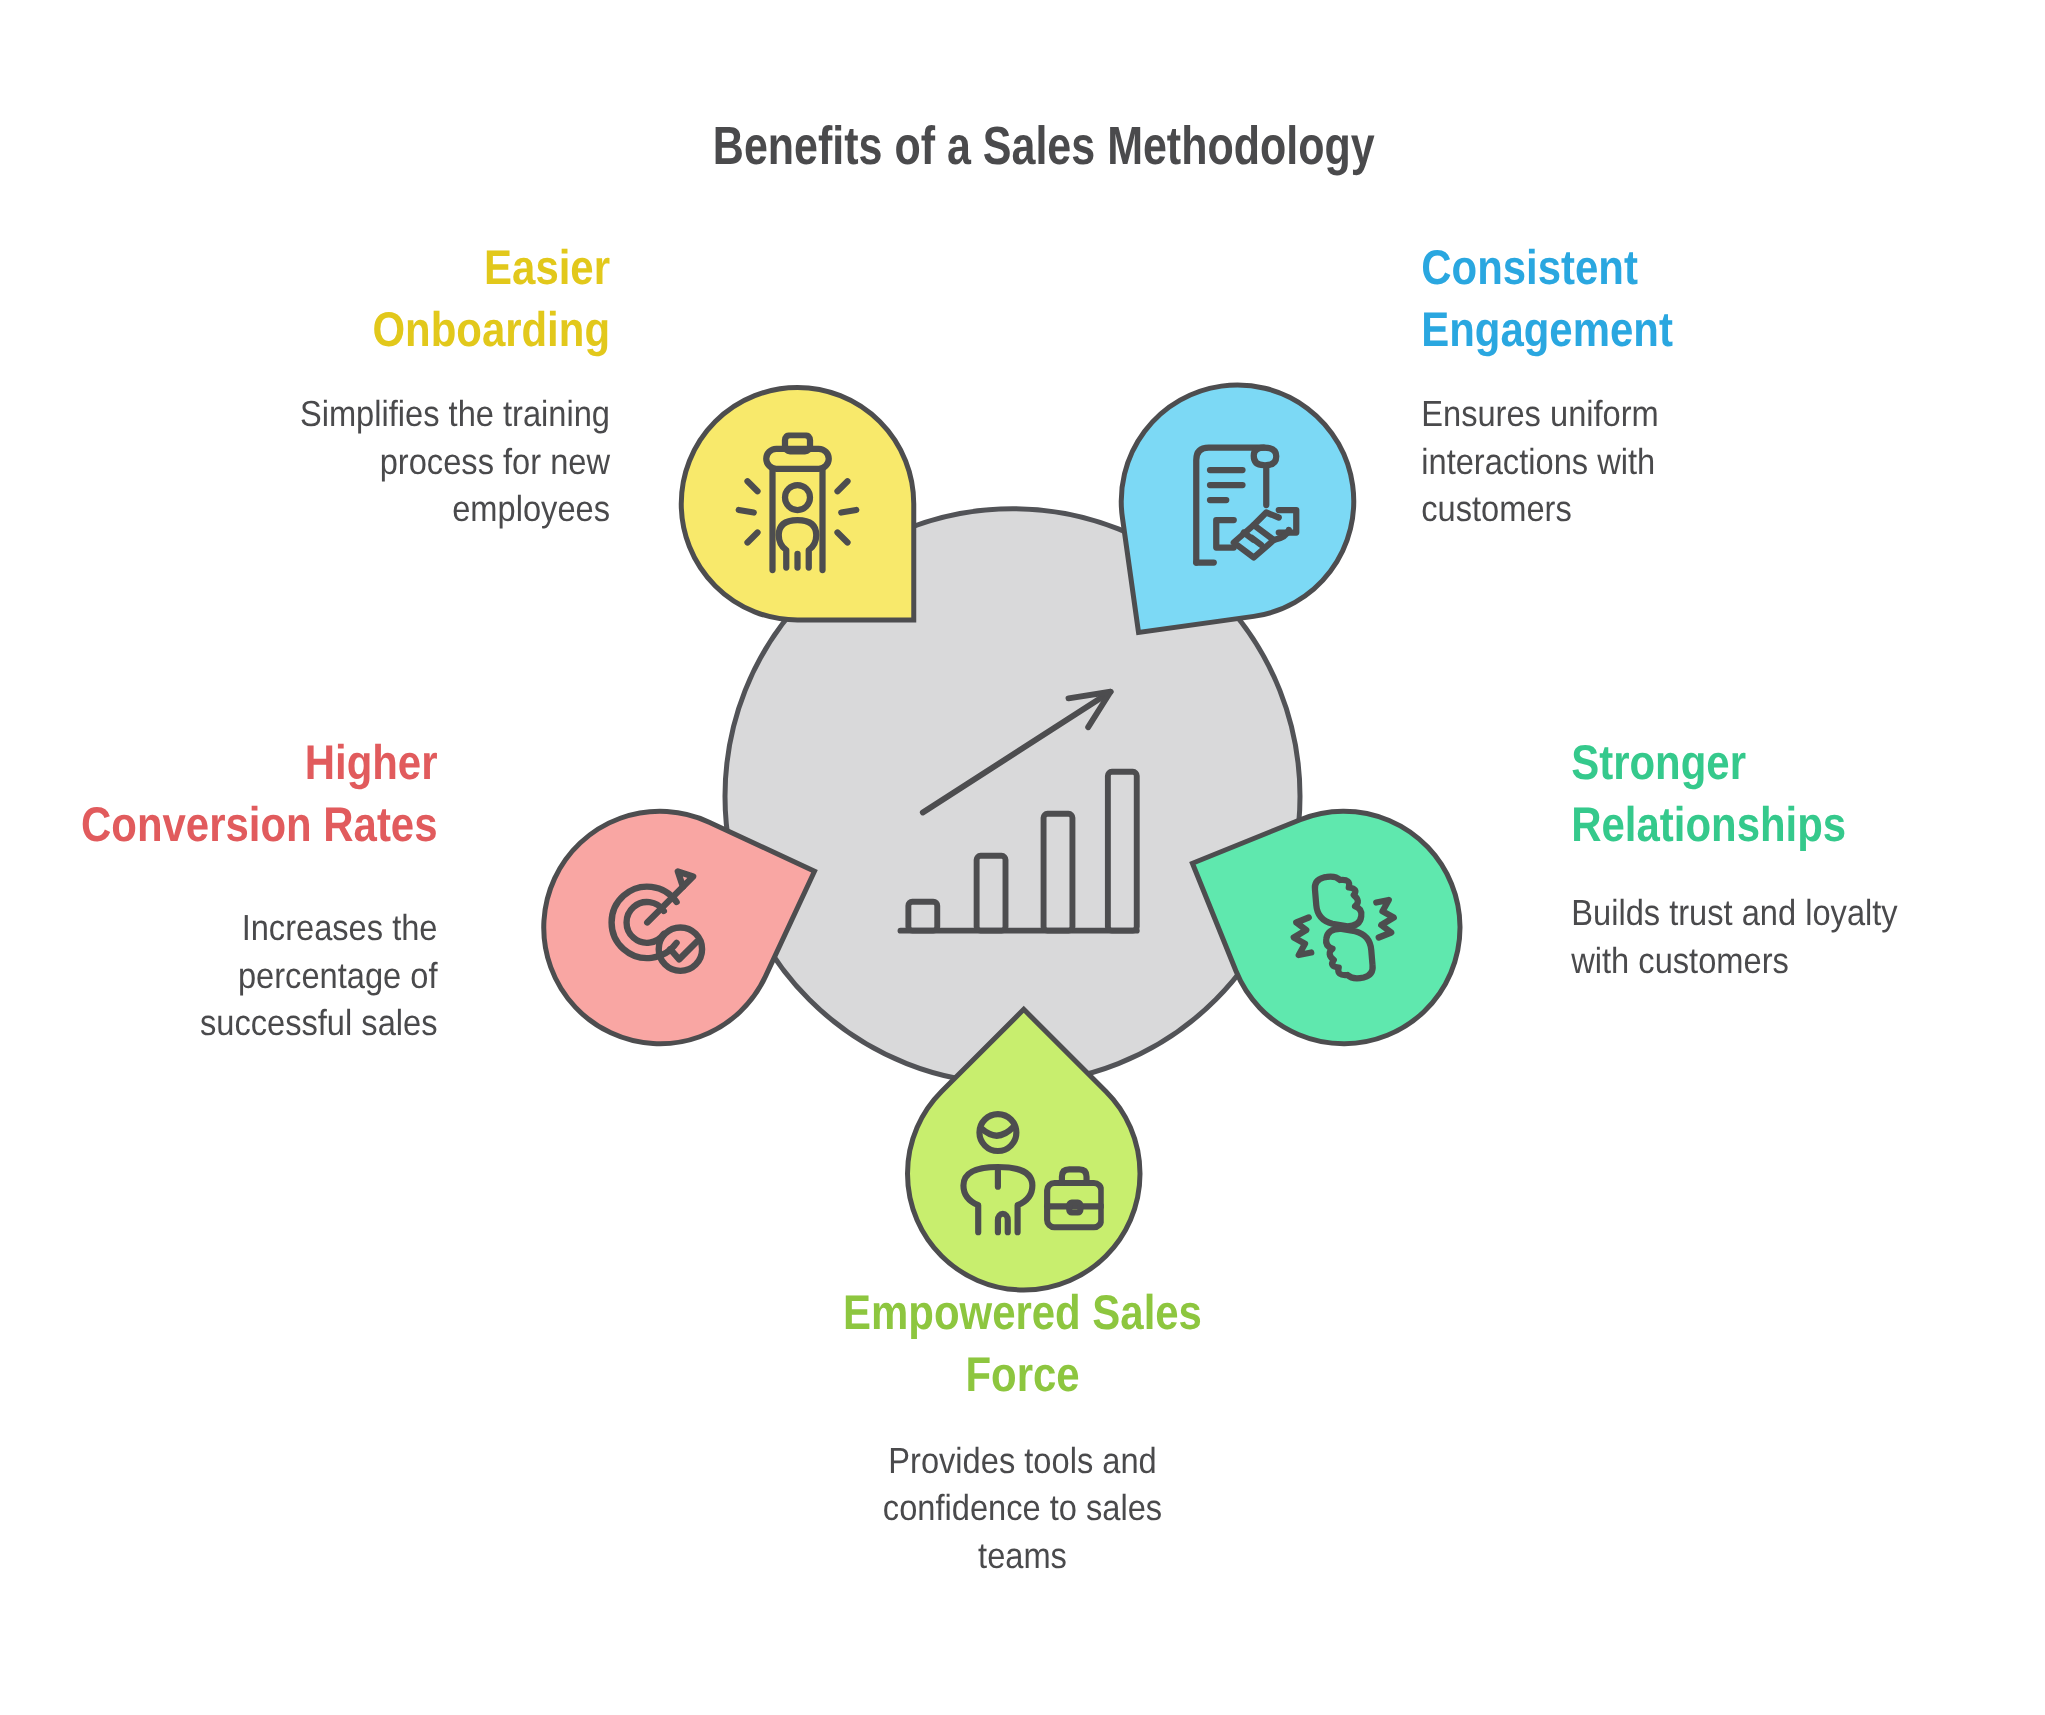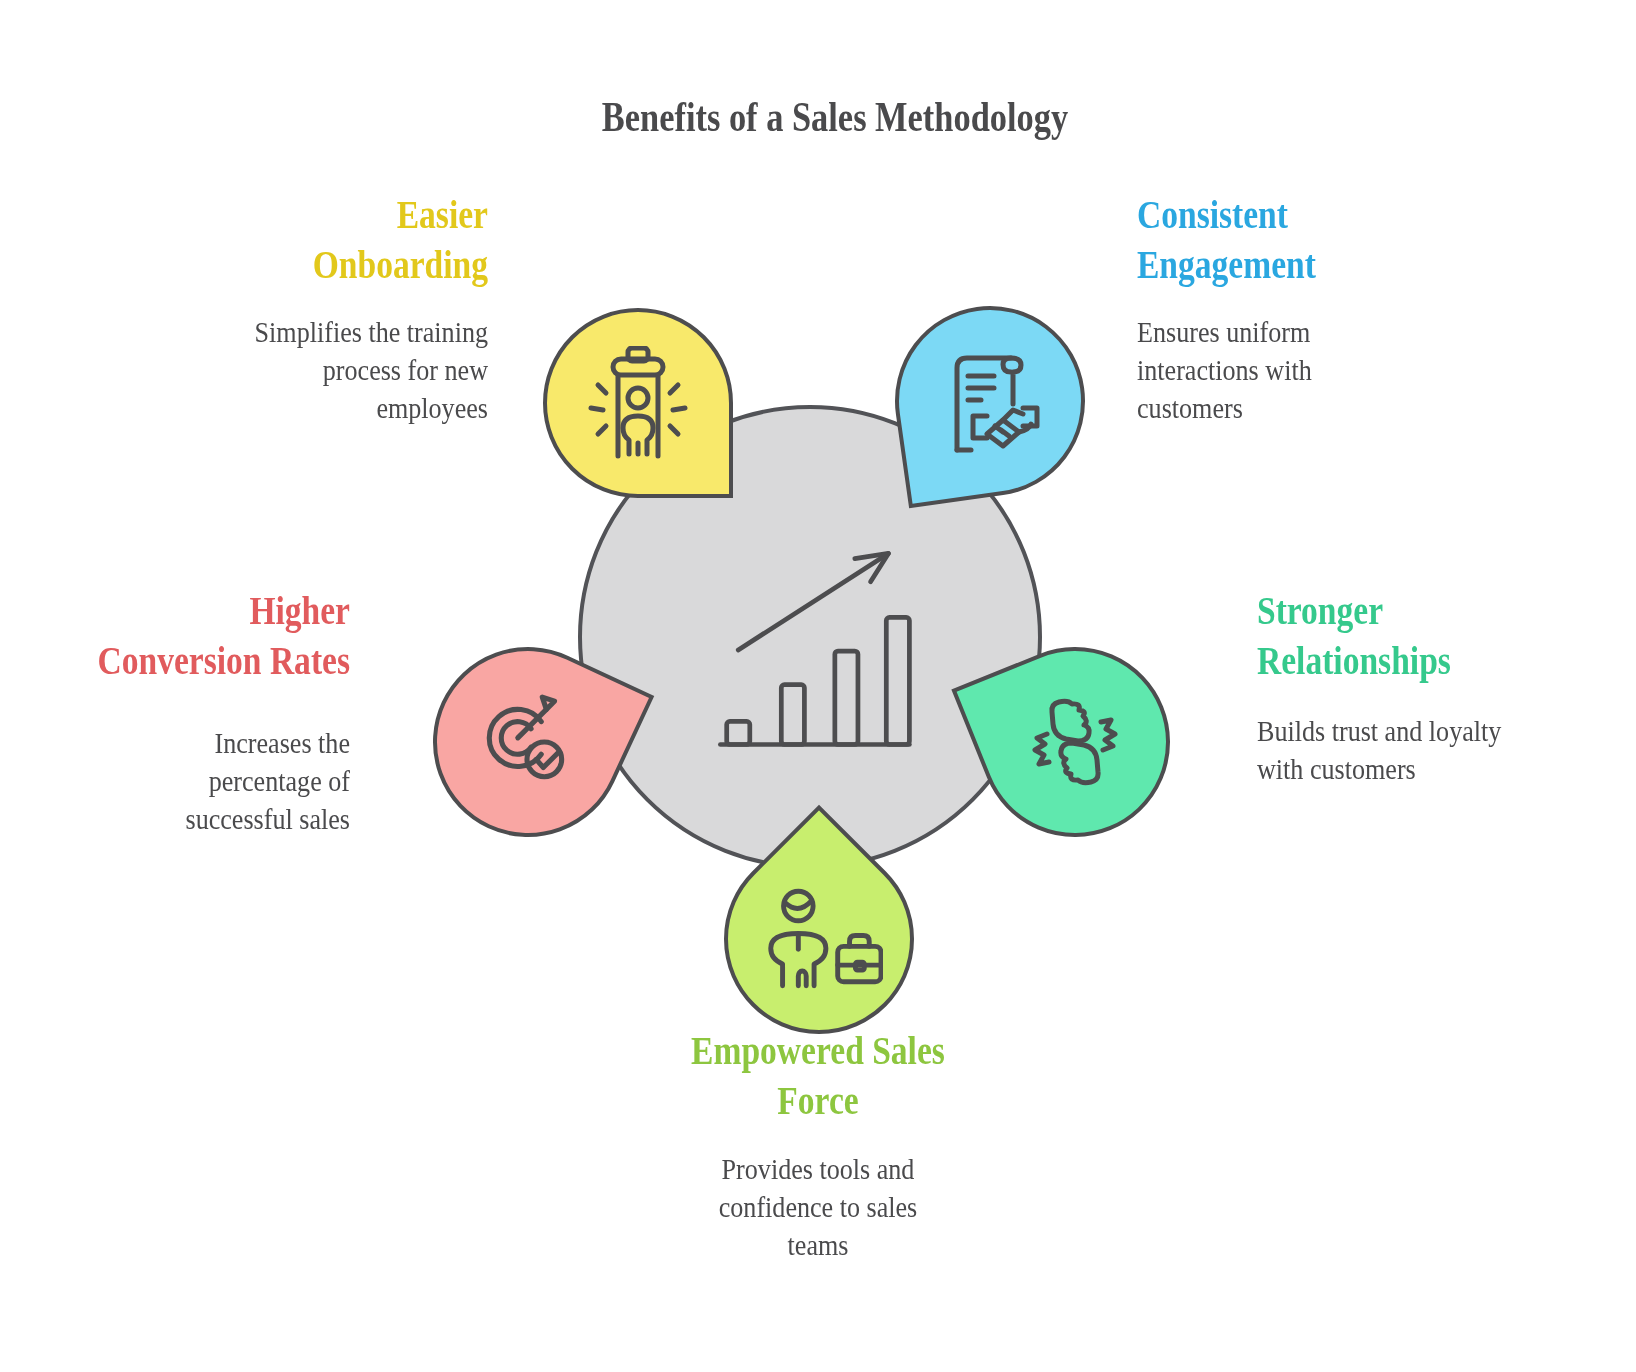"Benefits of a Sales Methodology" #canvas { font-family: Liberation Serif, serif -> Liberation Sans, sans-serif }
